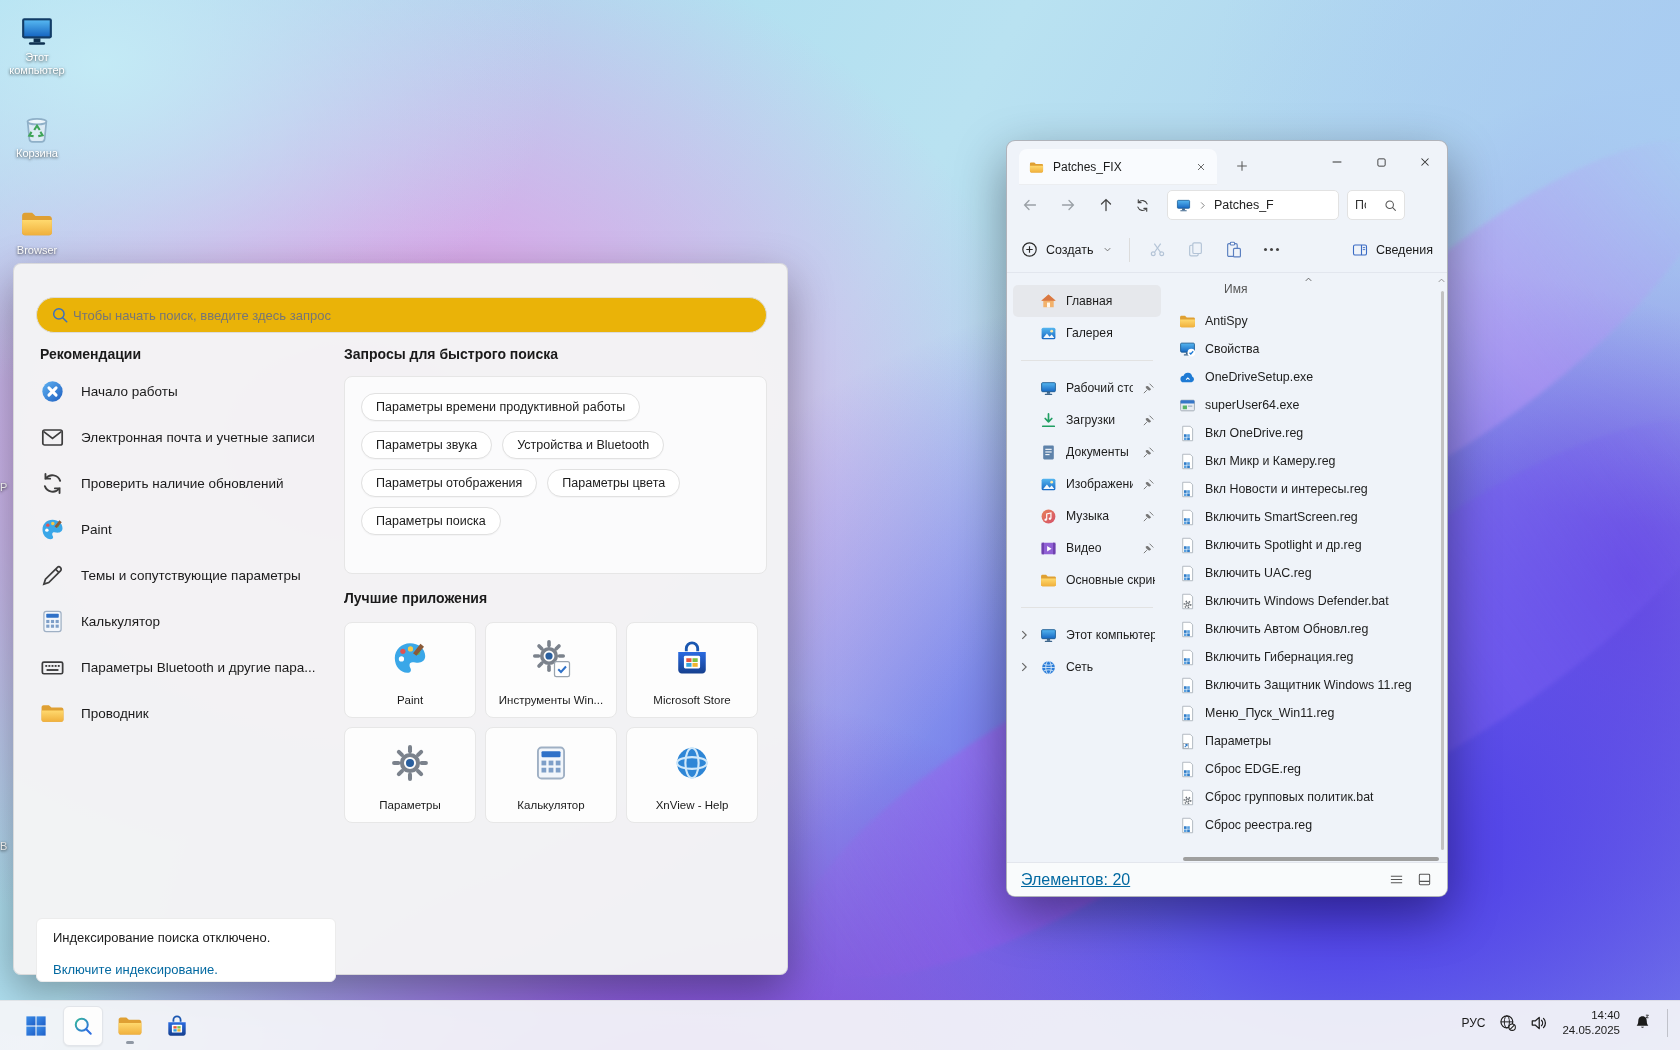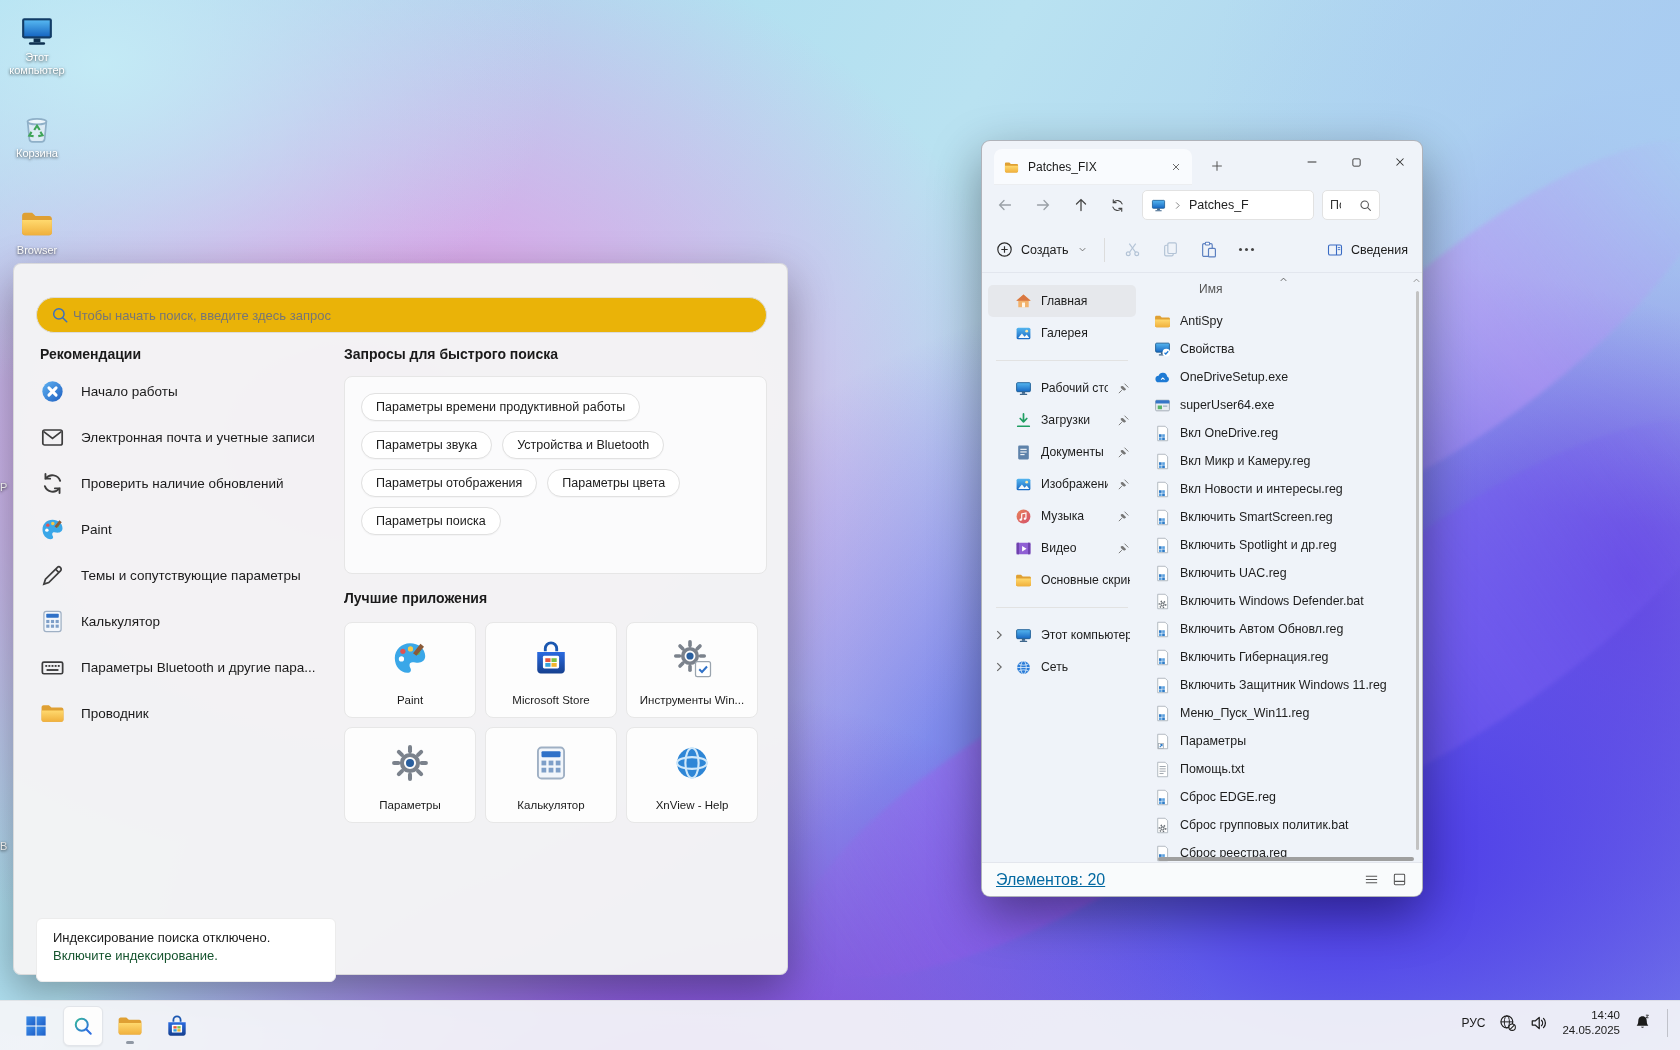"Patches_FIX" .win { left: 981px -> 1006px }
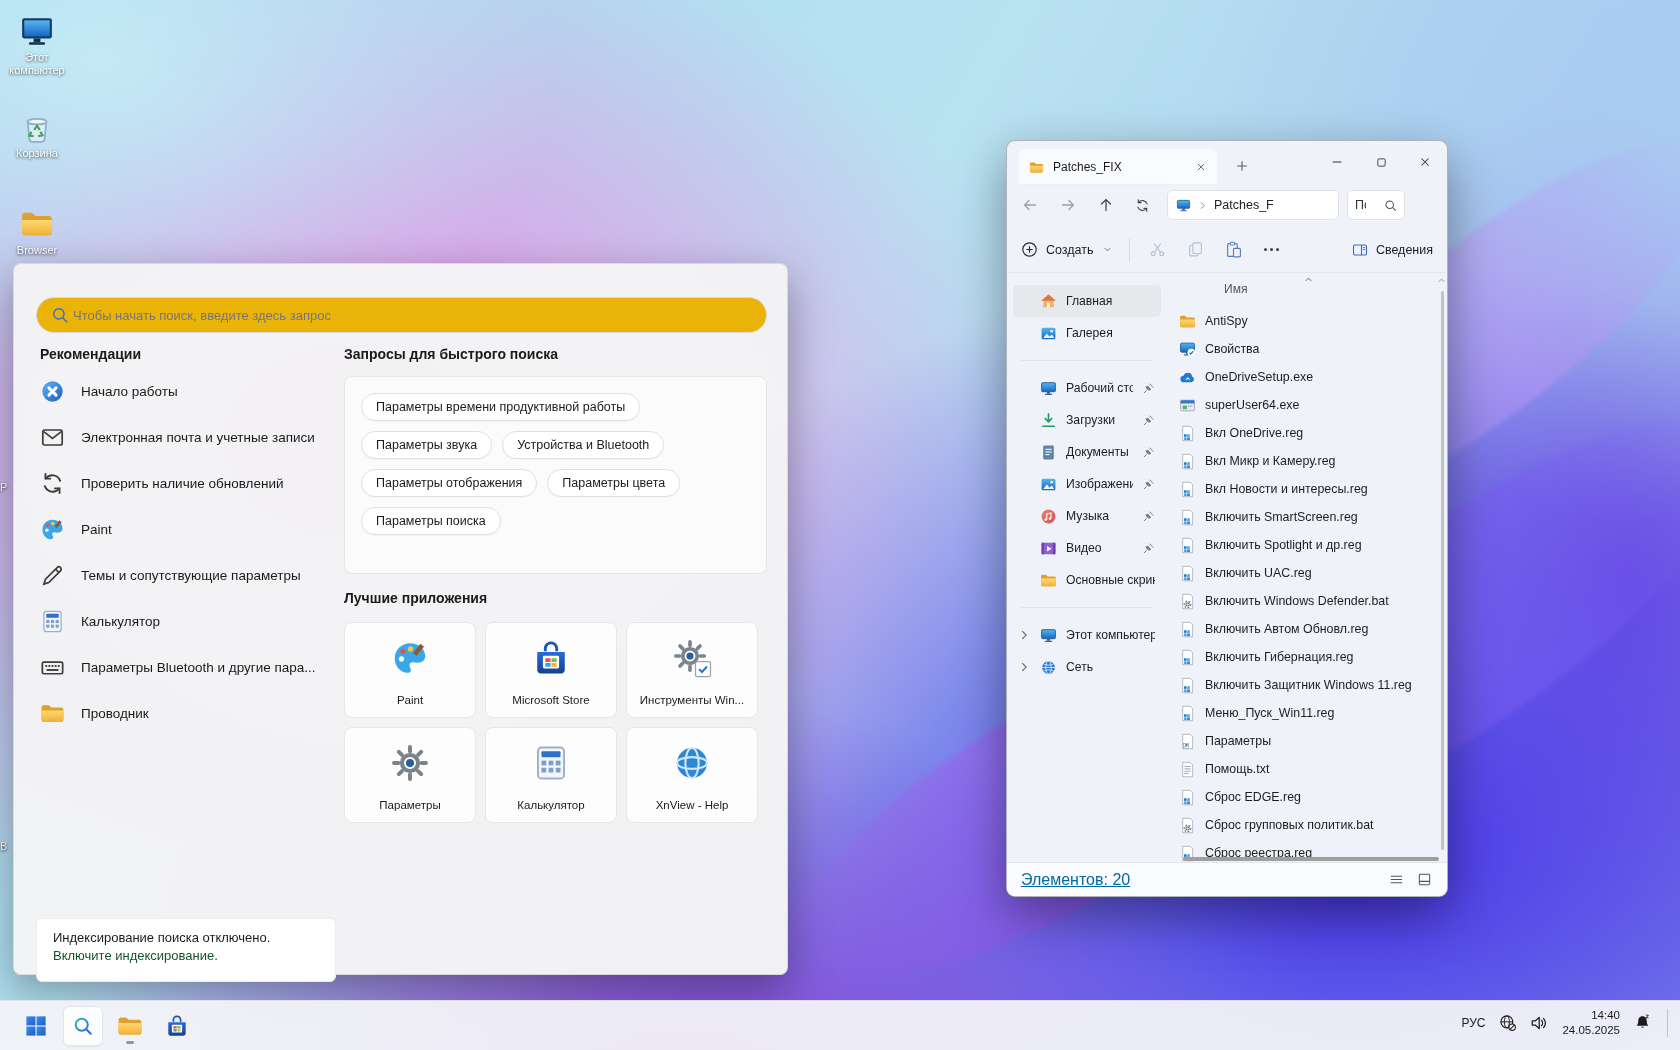"Microsoft Store" div.app-tile { order: before "Инструменты Win..." -> after "Инструменты Win..." }
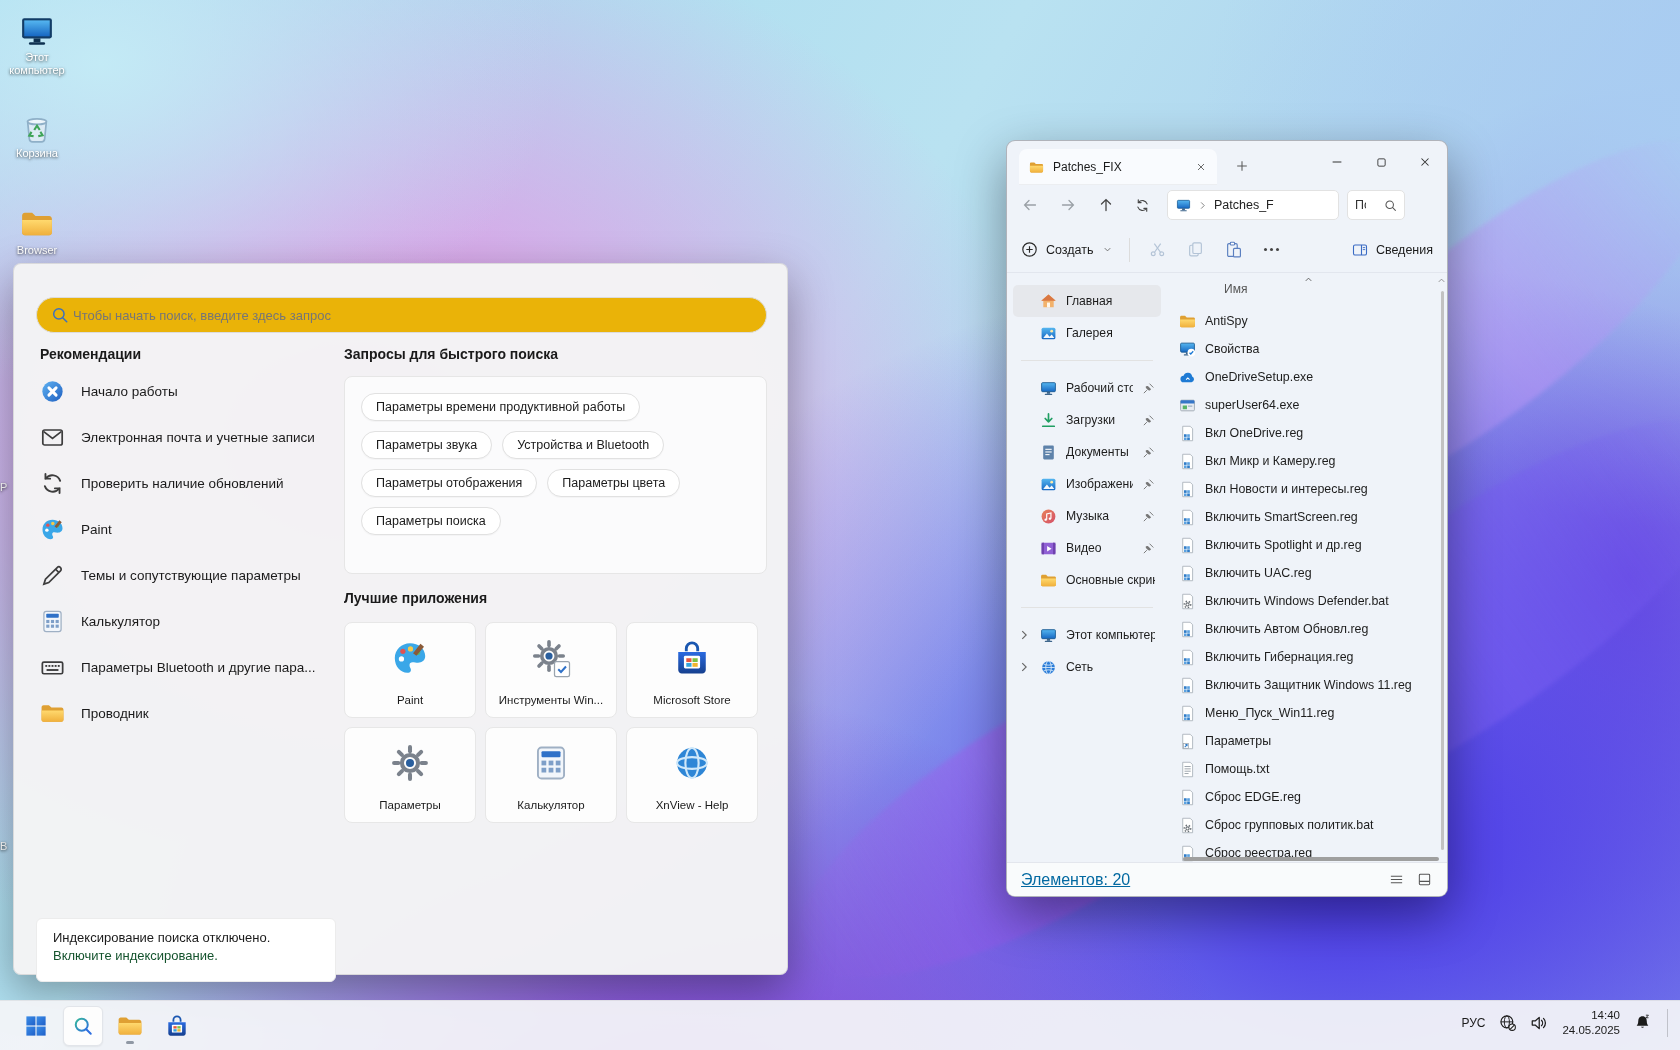"Помощь.txt" div.frow { html: <div> <svg> <use></use> </svg> <span>Помощь.txt</span> </div> -> none }
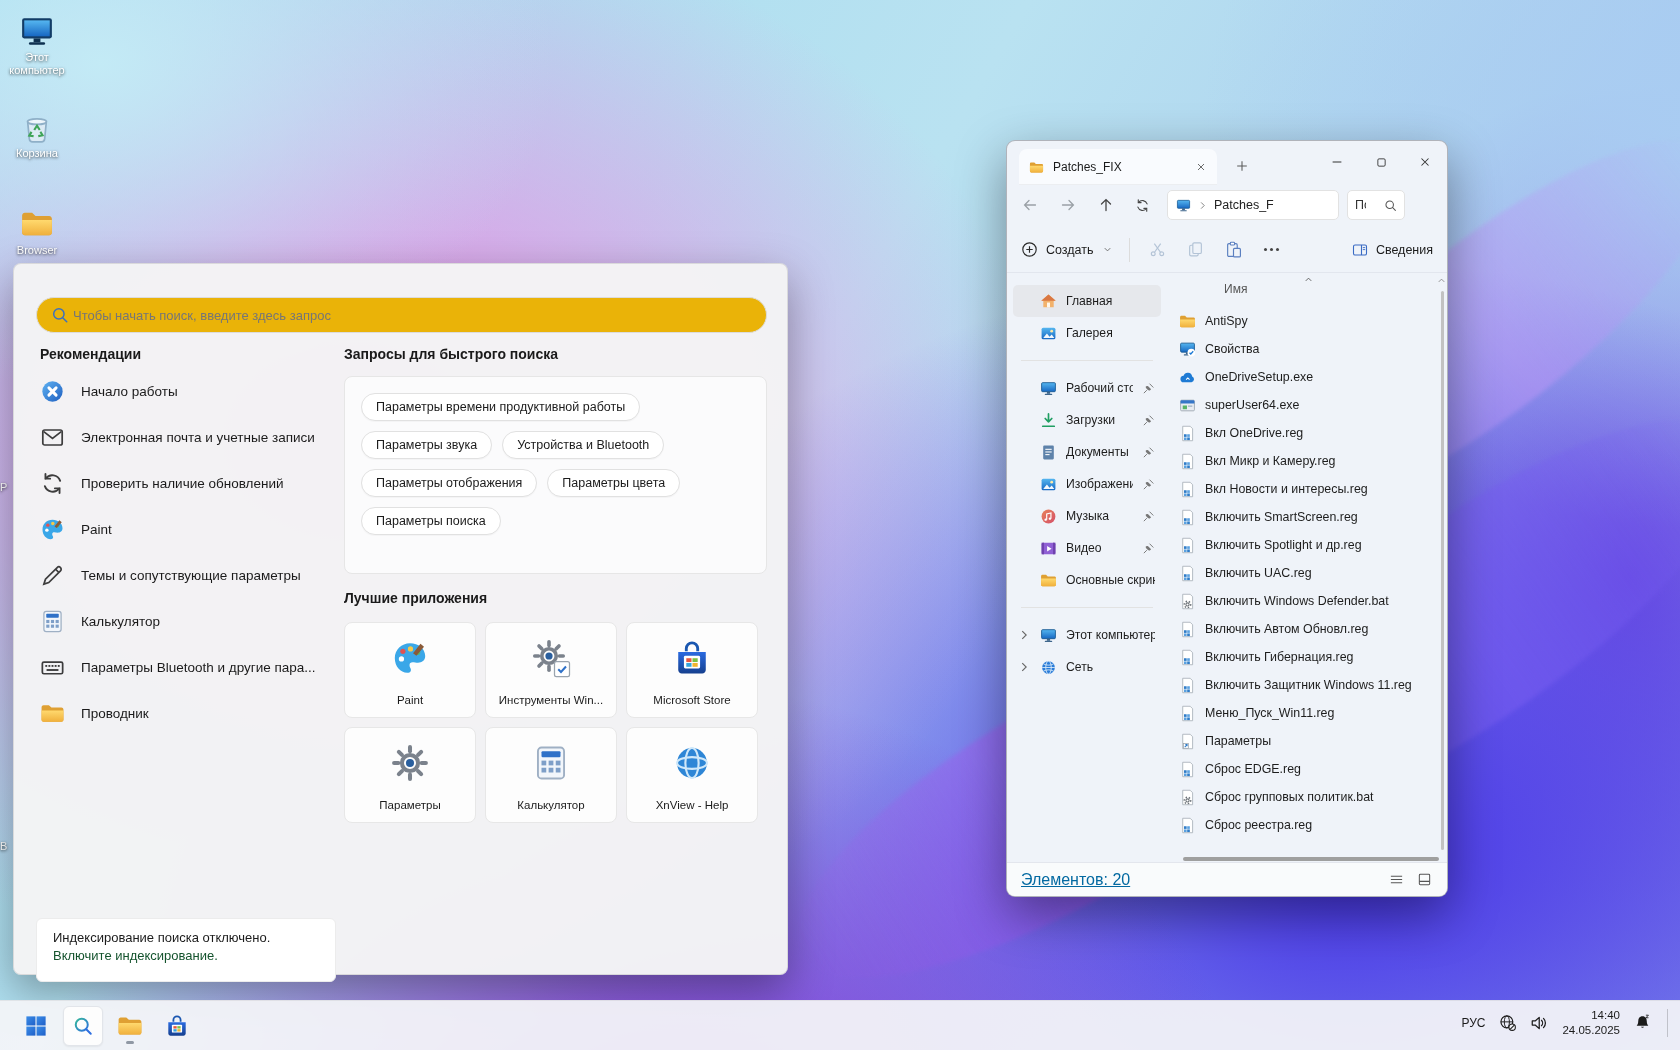"Включите индексирование." .notice-card .n2 { color: #14532d -> #0369a1; margin-top: 3px -> 17px }
